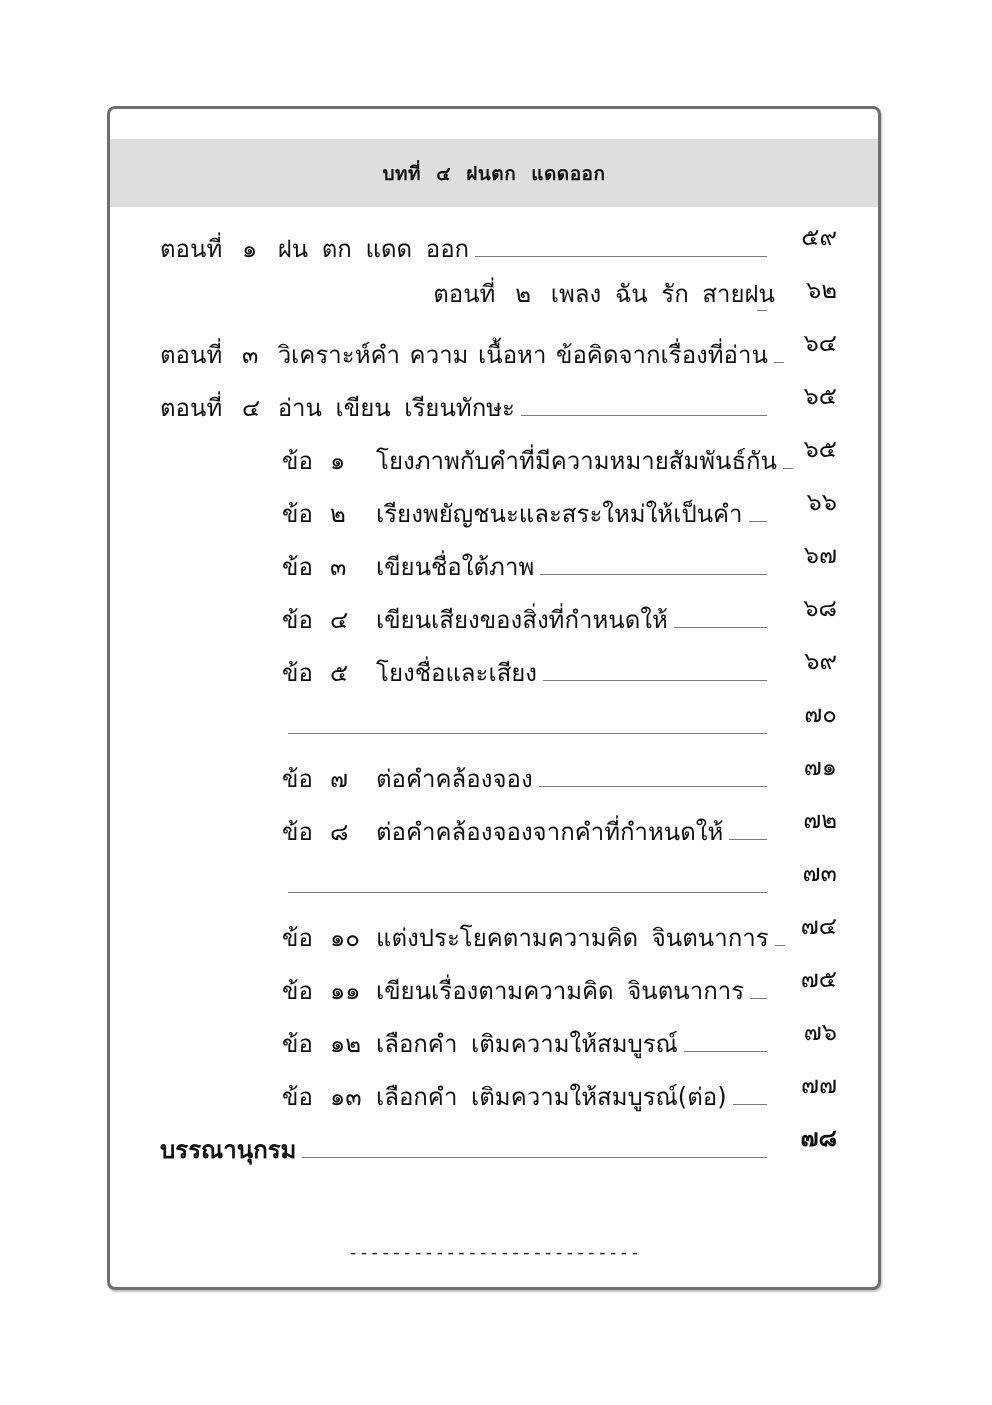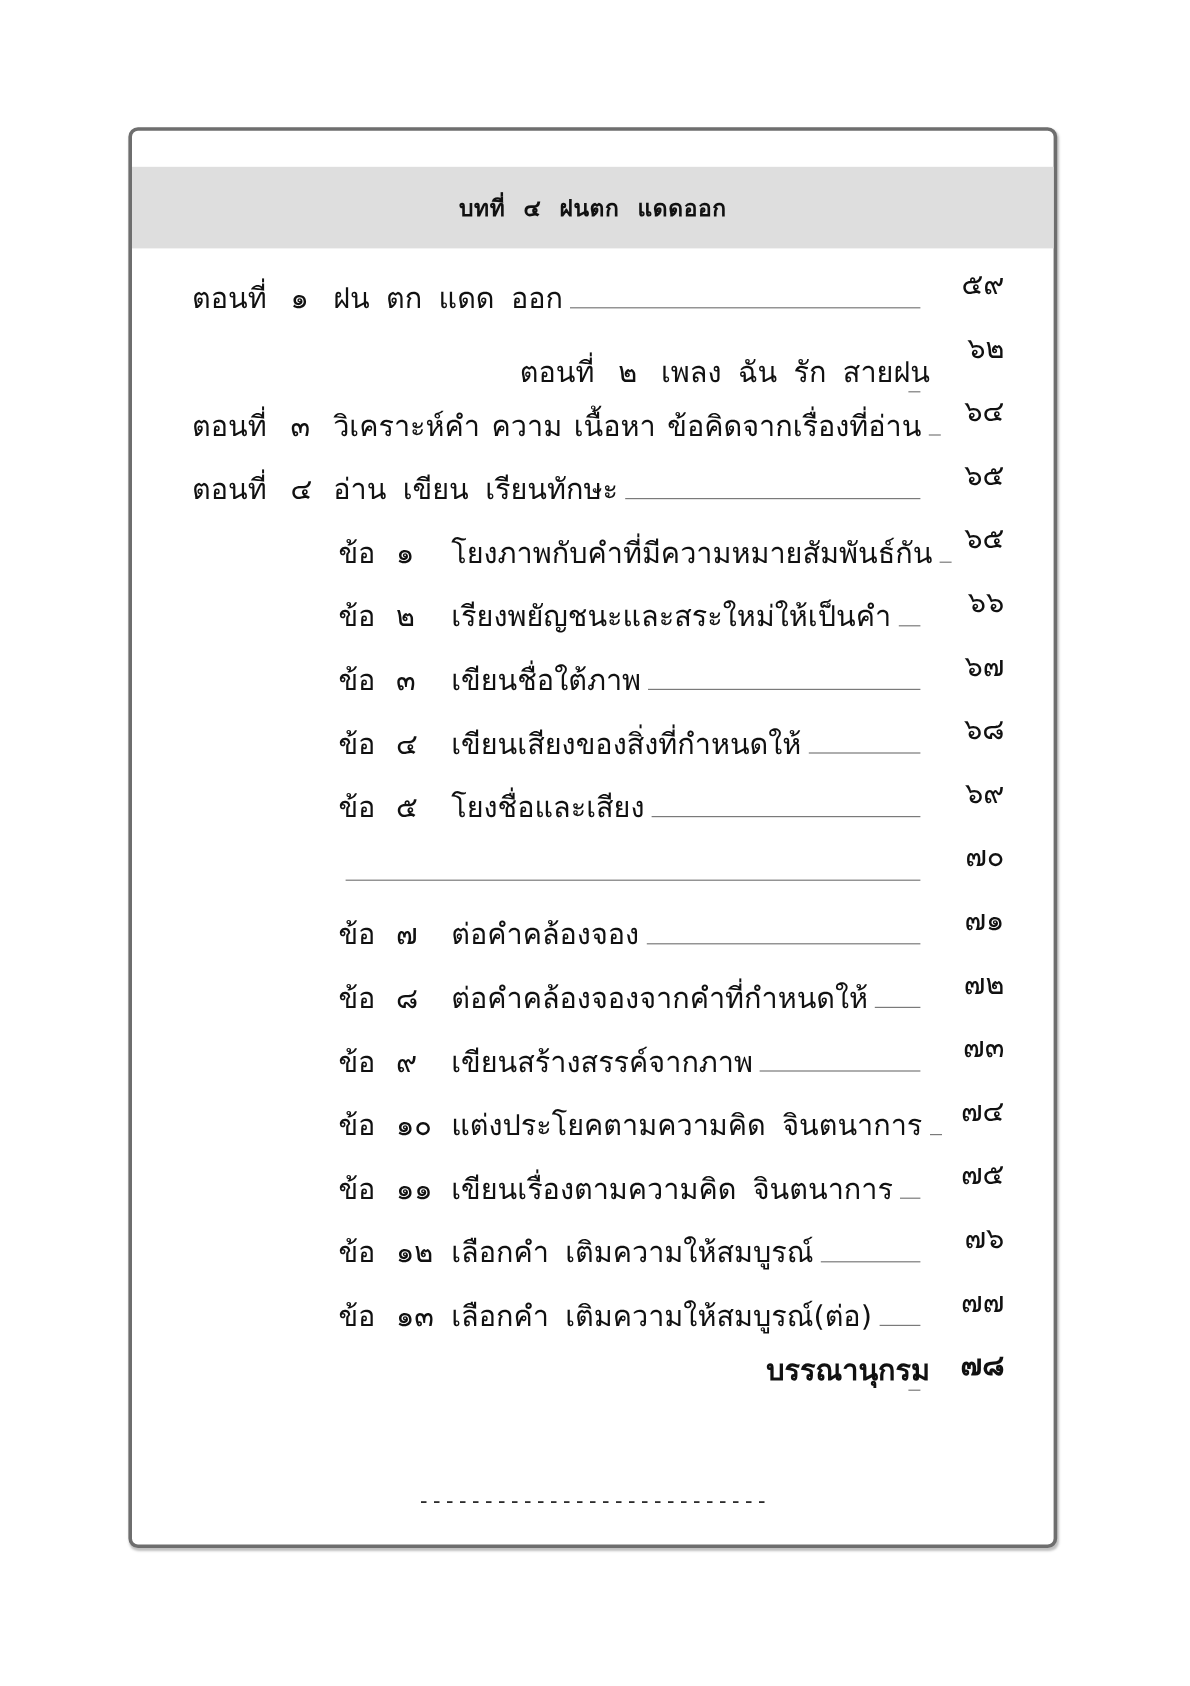"ตอนที่" .row.section .kw { margin-top: 16px -> none }
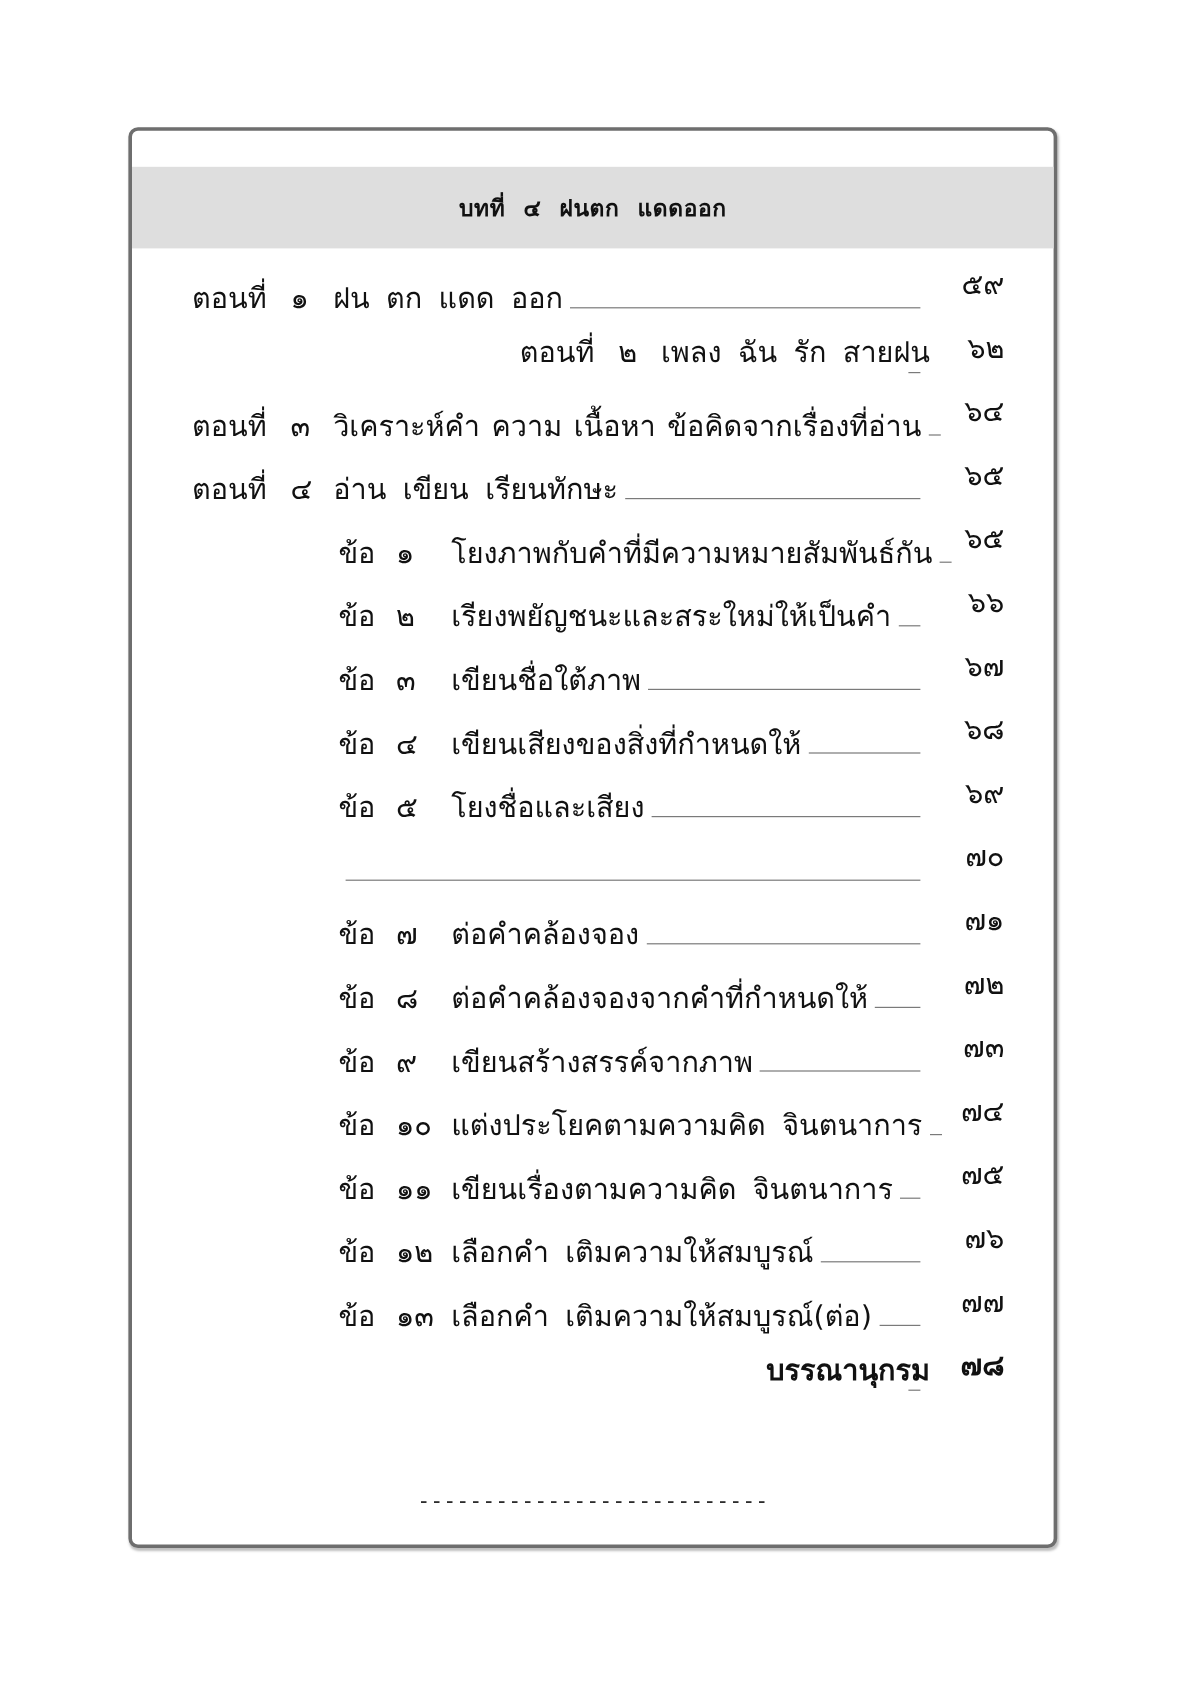"ข้อ ๙ เขียนสร้างสรรค์จากภาพ" span.label { html: <span><span>ข้อ</span><span>๙</span><span>เขียนสร้างสรรค์จากภาพ</span></span> -> none }
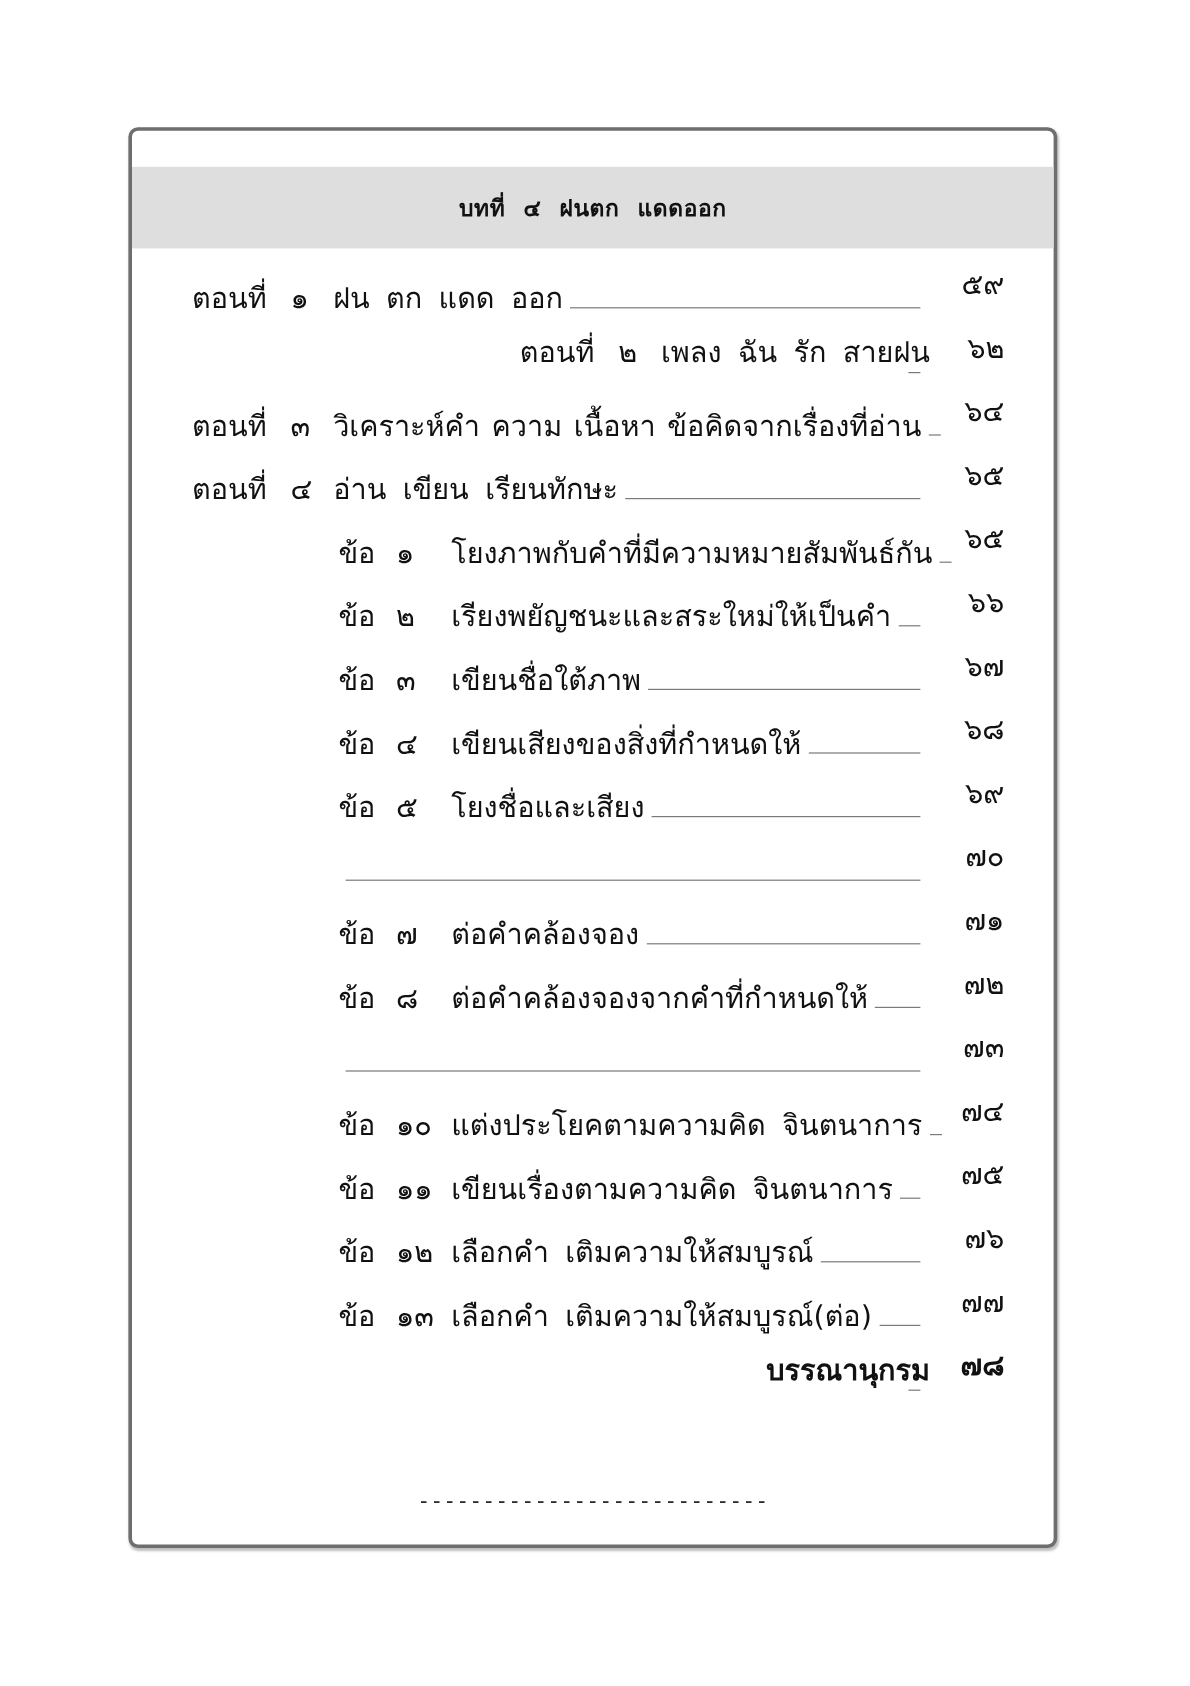"บรรณานุกรม" div.row { flex-direction: column -> none }
